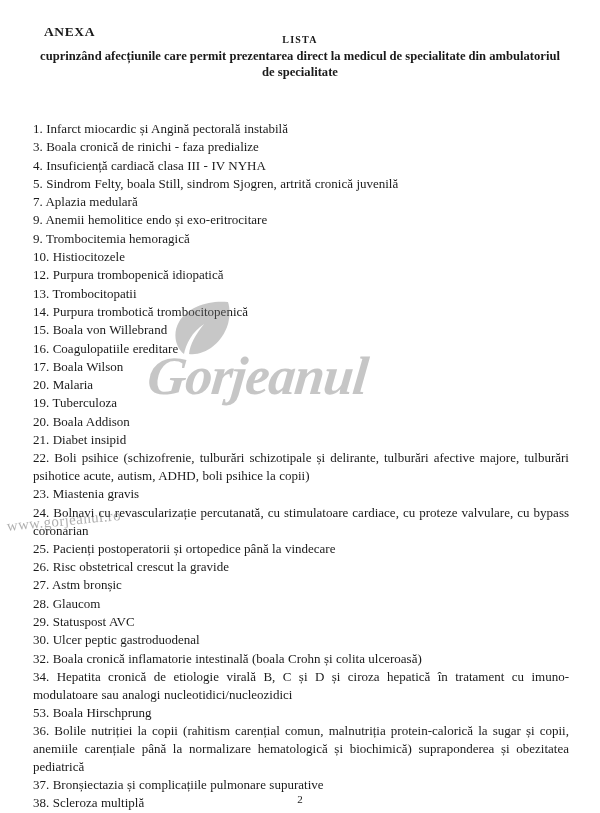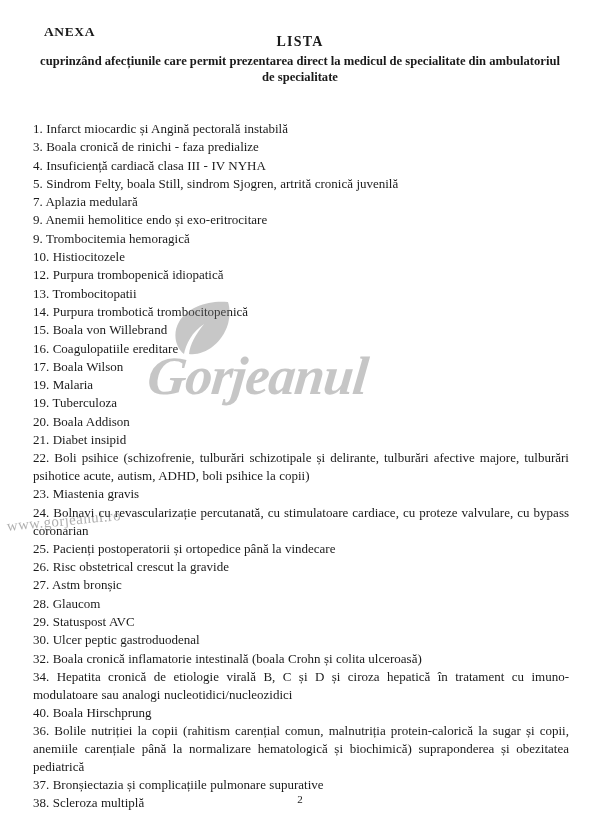"LISTA" .lista-title { font-size: 14px -> 10px }
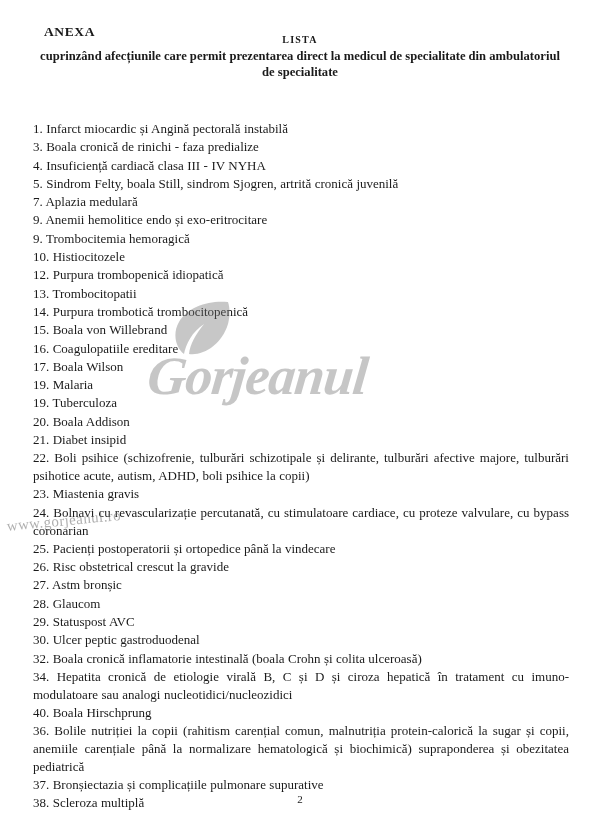"19. Malaria" p.item { text: 19 -> 20 }
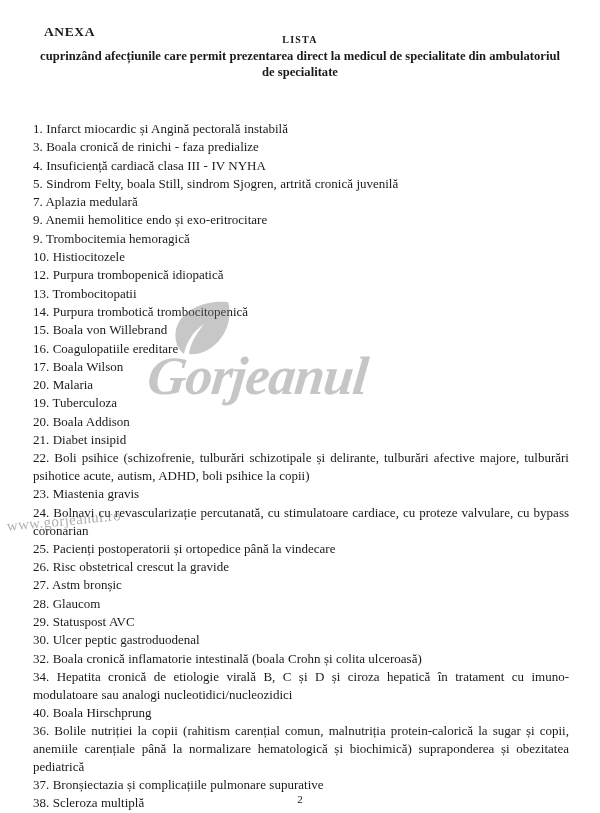"40. Boala Hirschprung" p.item { text: 40 -> 53 }
